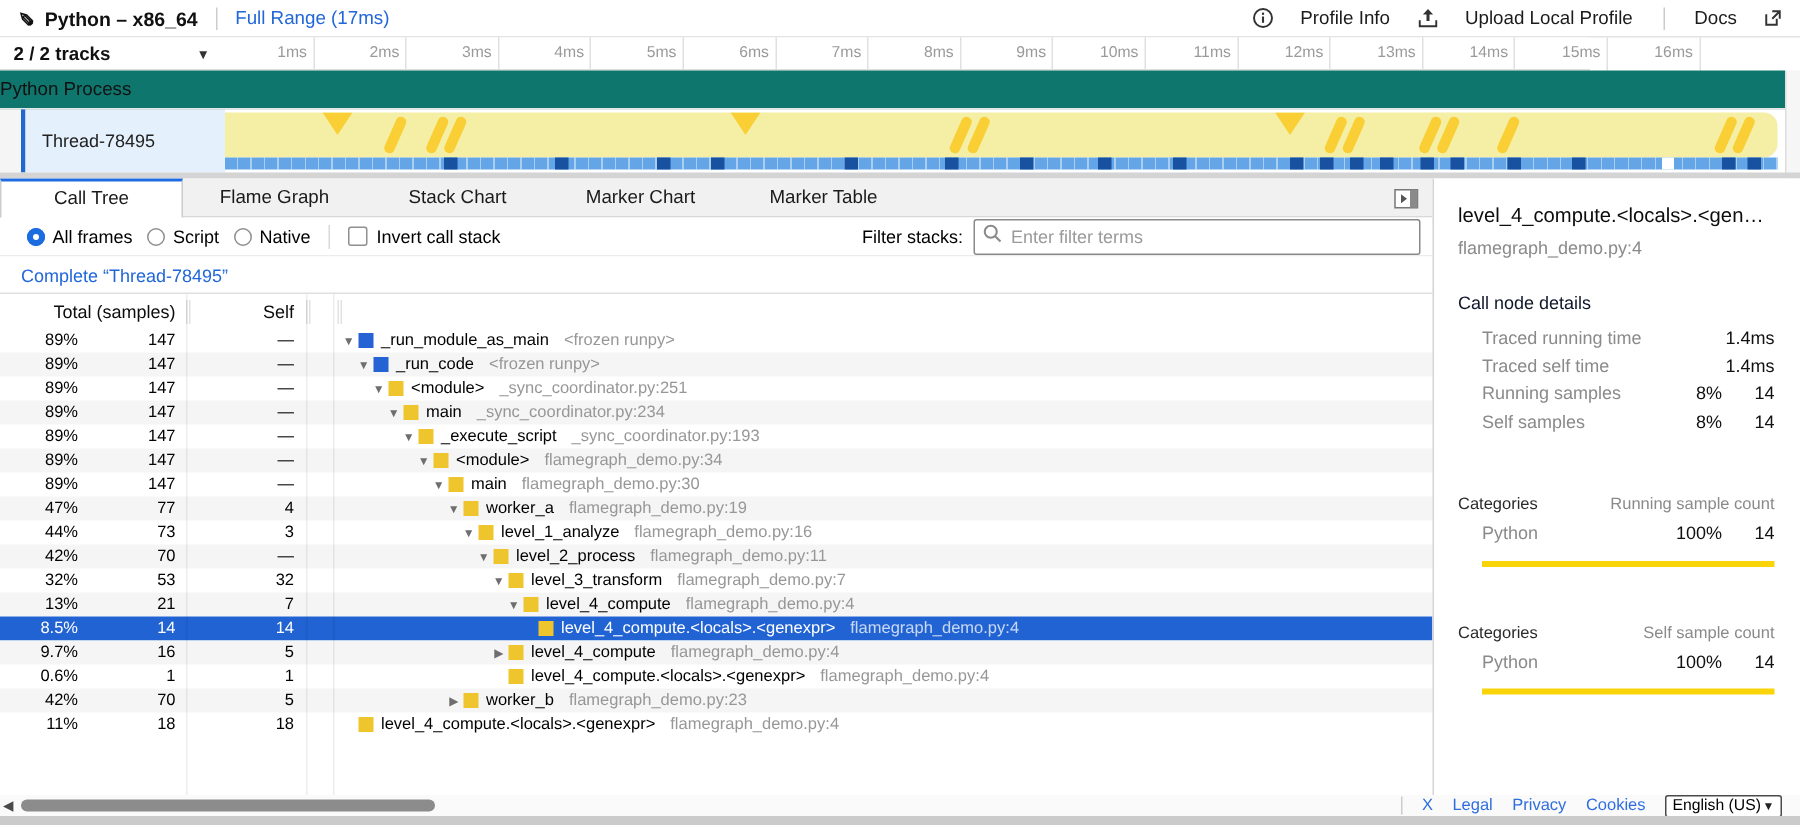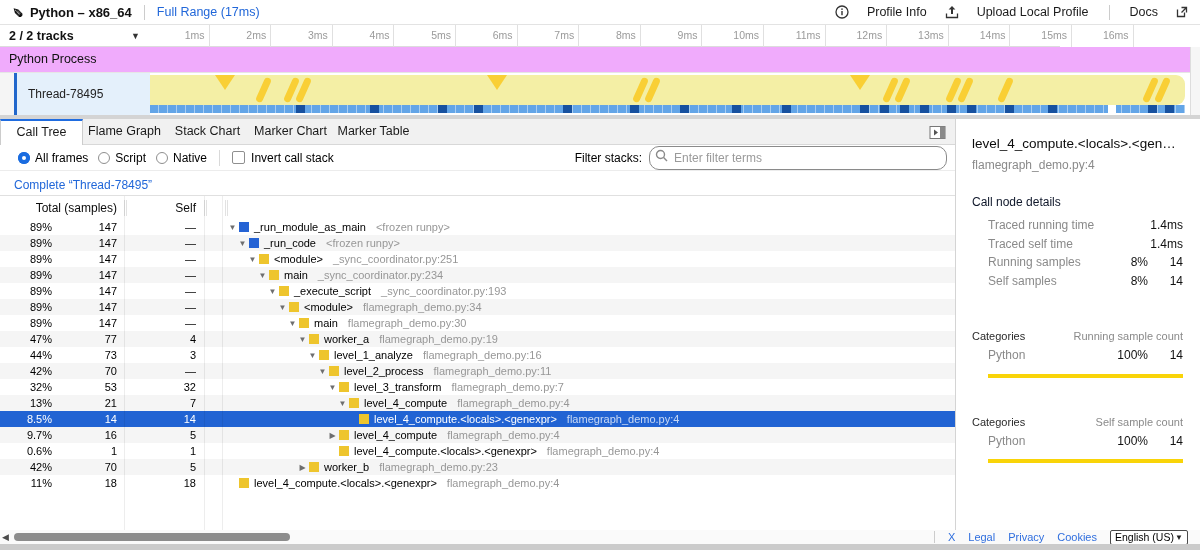"Python Process" .processrow { background: #f0abfc -> #0f766e; padding-left: 9px -> none }
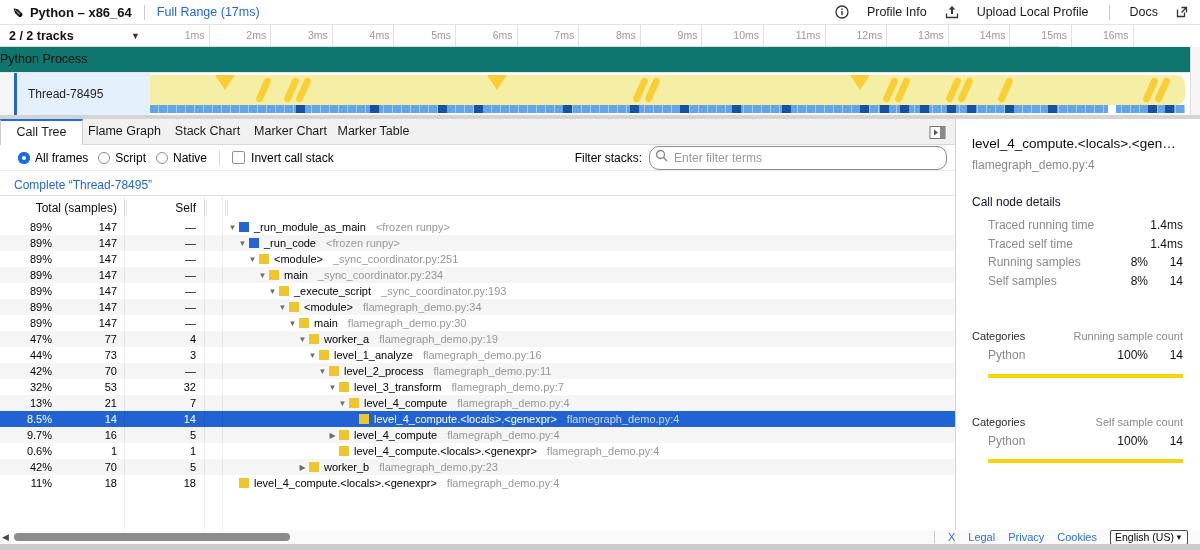"Call Tree" .tab { width: 83px -> 122px }
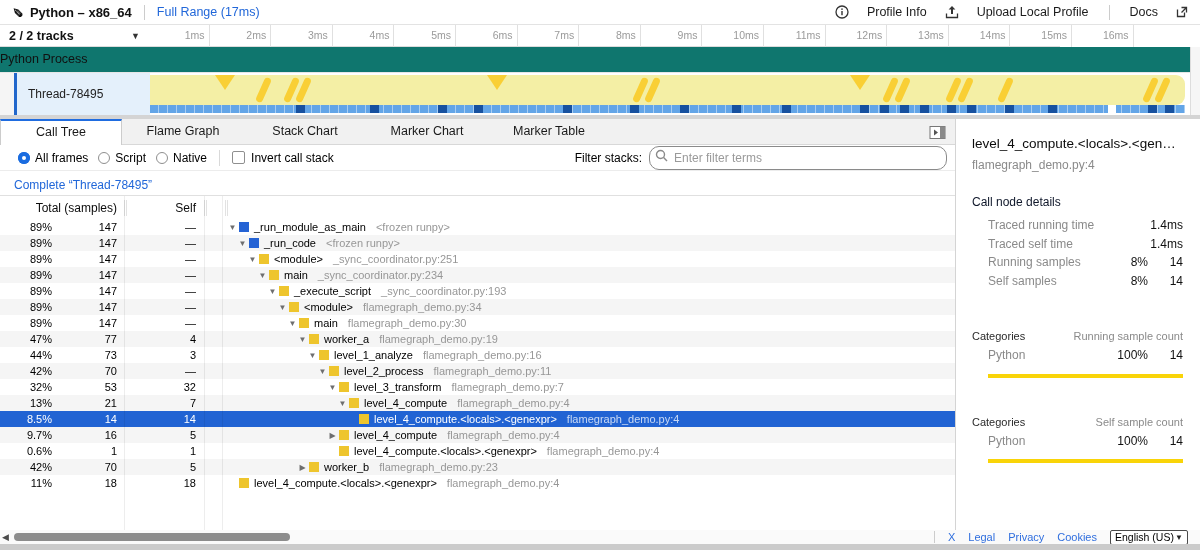"Enter filter terms" .search-box input { border-radius: 10px -> 2px }
